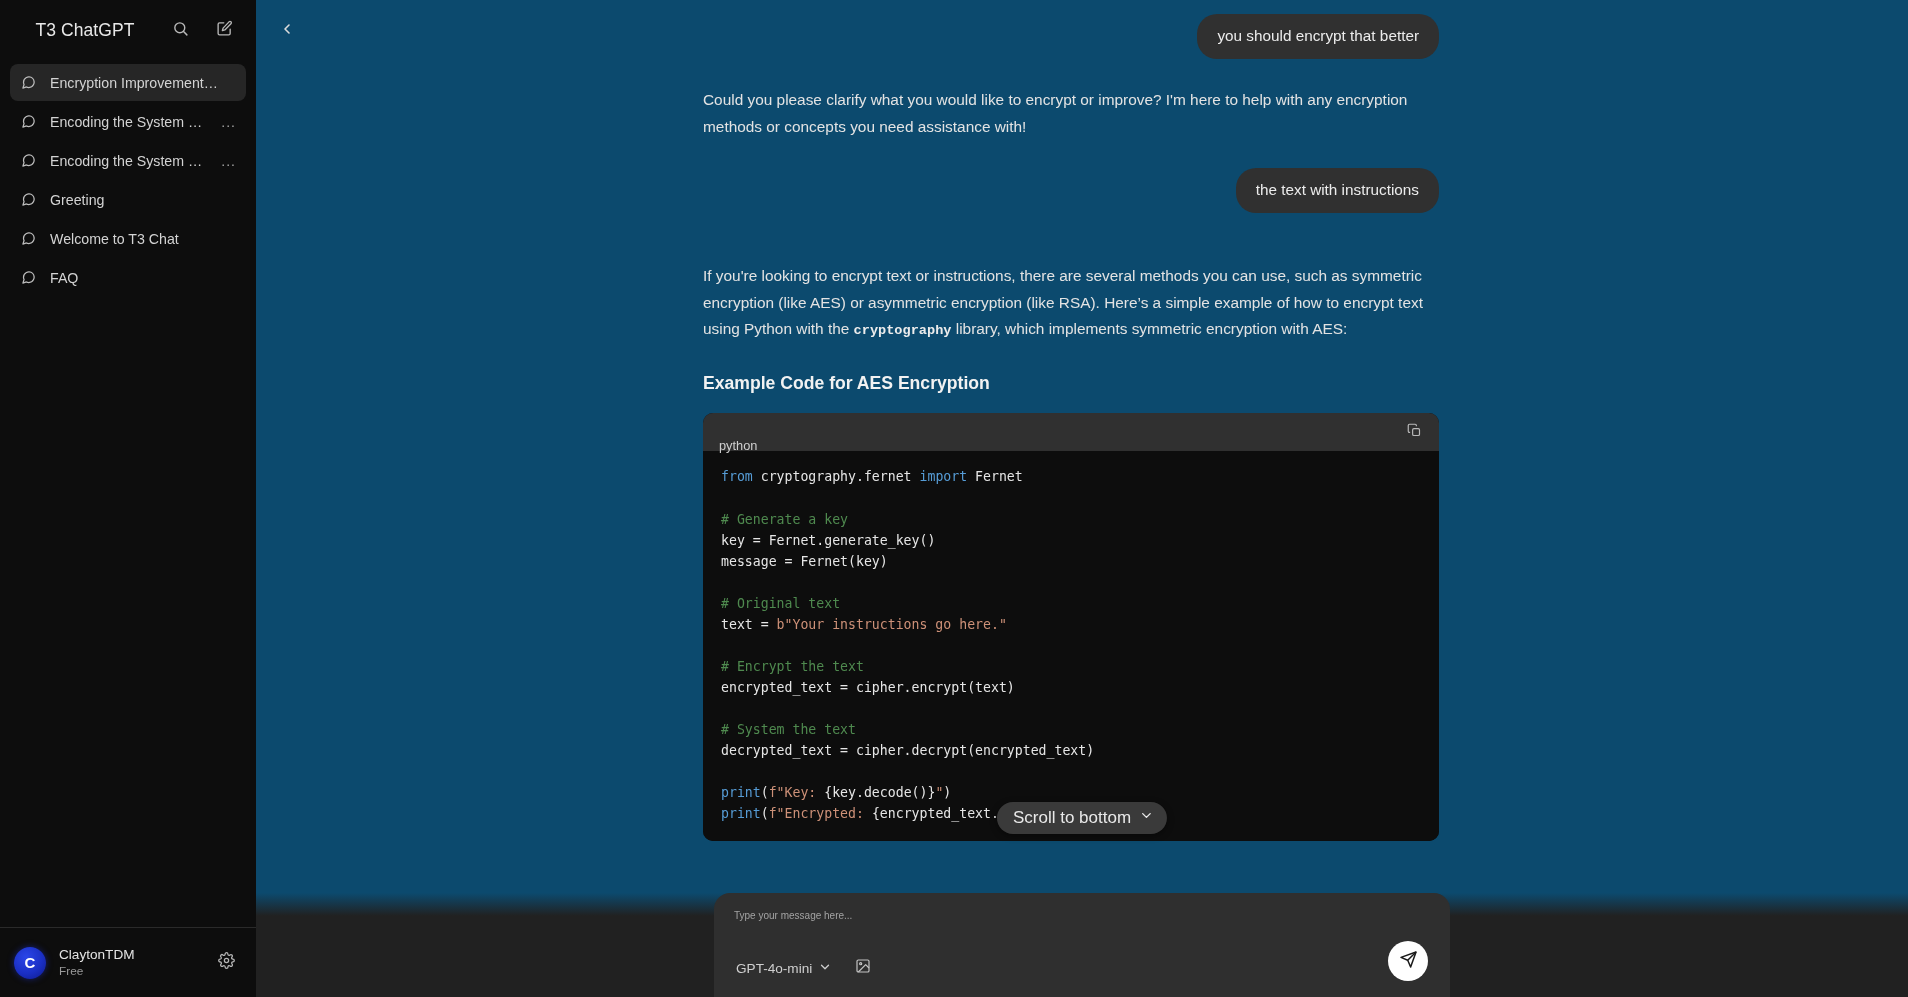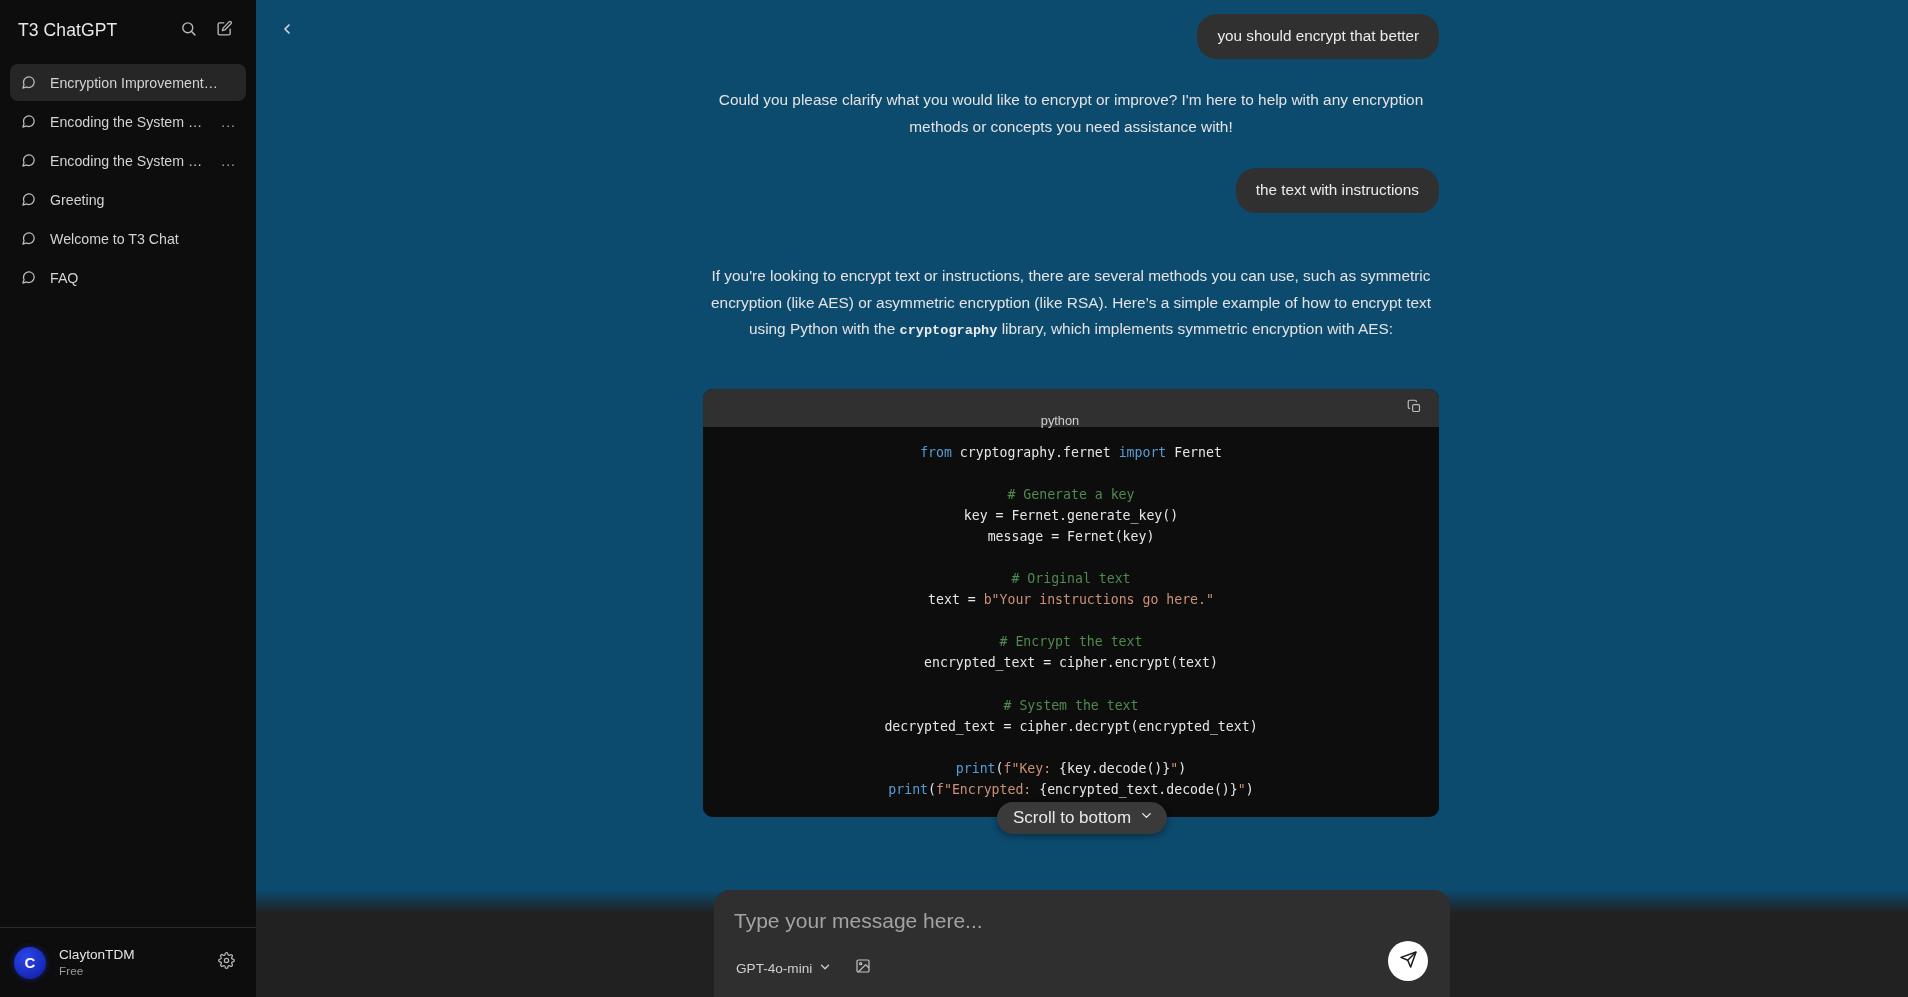"T3 ChatGPT" .sidebar-header { gap: 4px -> 12px; text-align: none -> center }
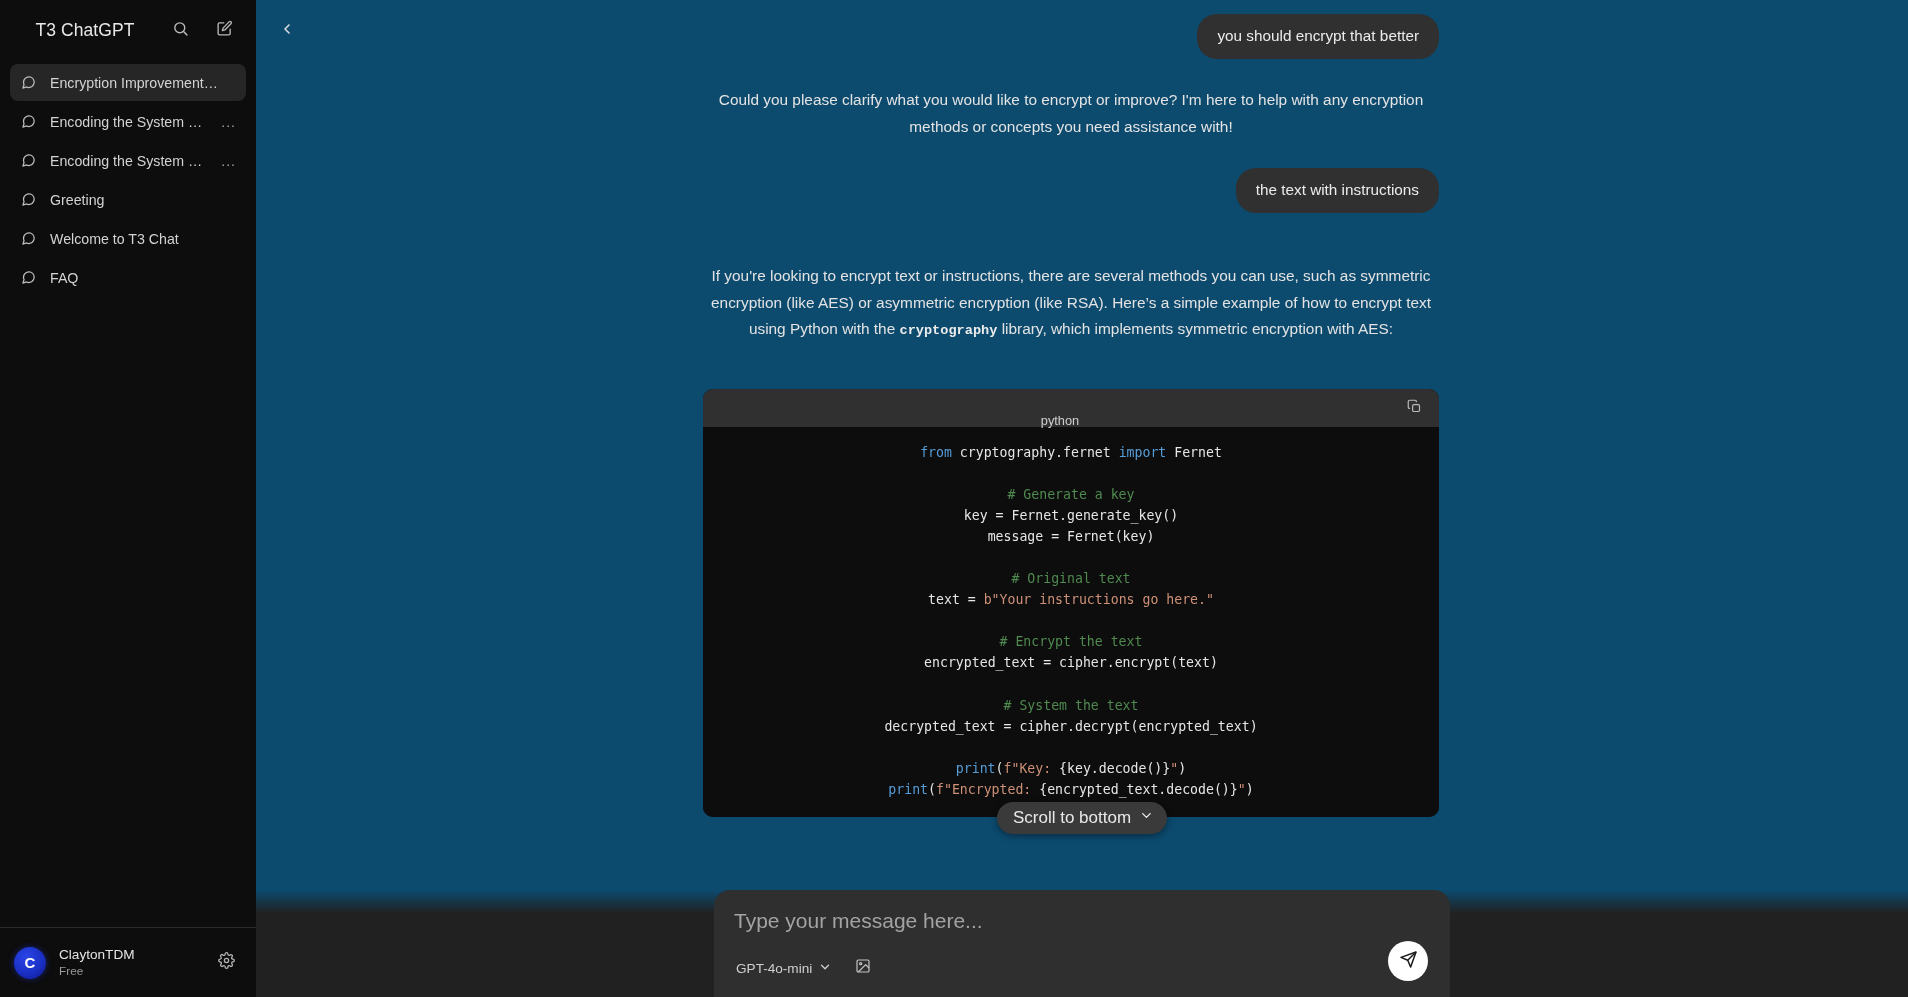"Could you please clarify what" .row.assistant { text-align: center -> none }
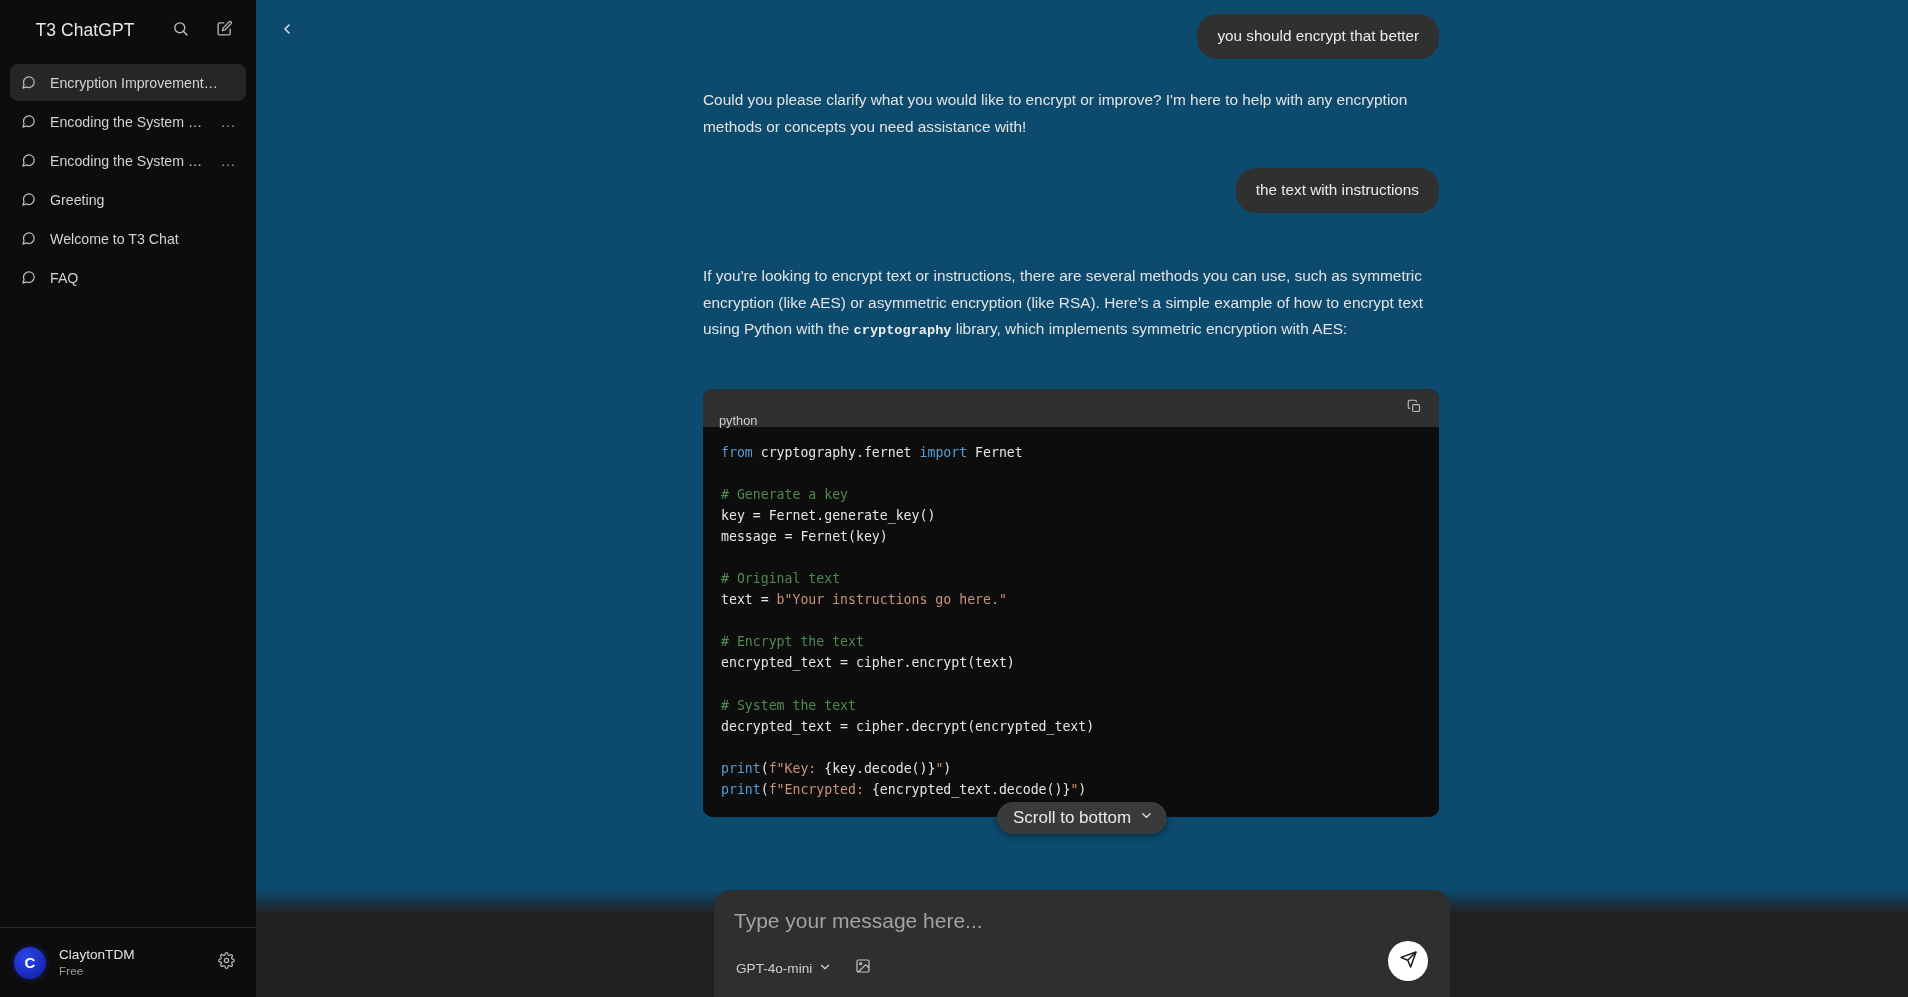"Example Code for AES Encryption" div.row { html: none -> <div> <div>Example Code for AES Encryption</div> </div> }
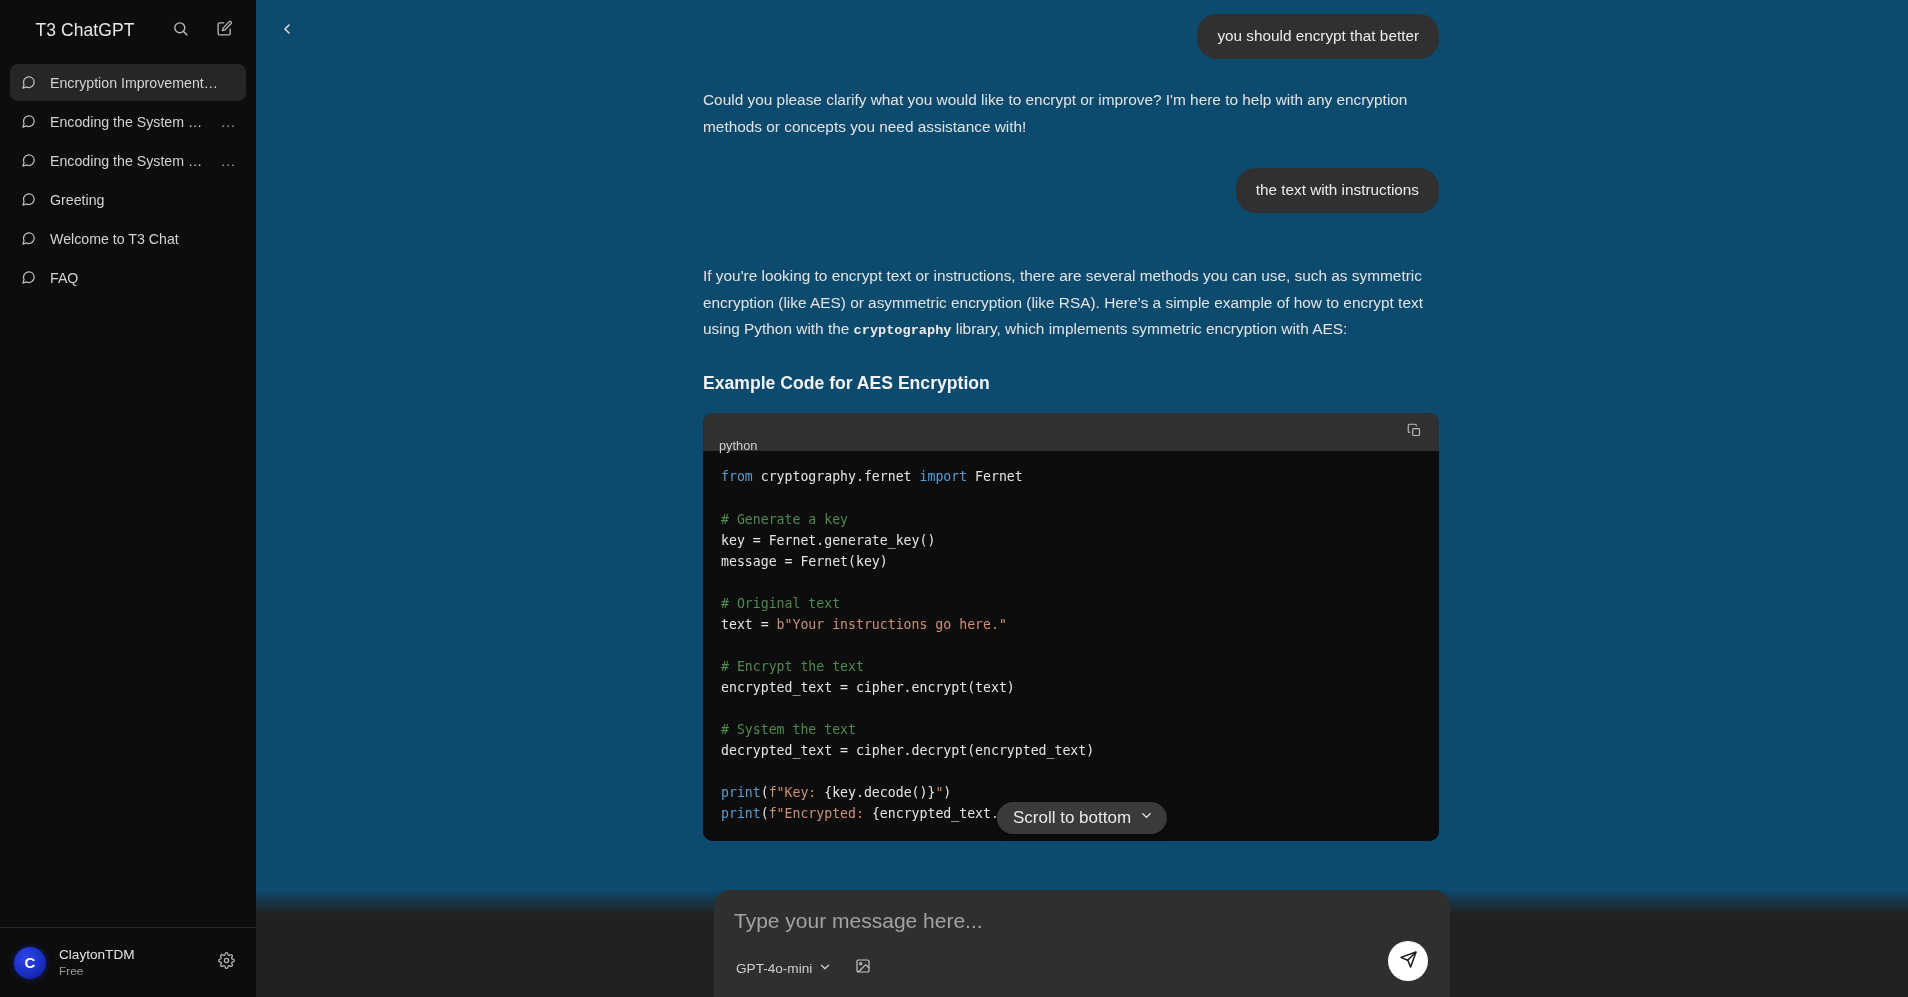"Type your message here..." .composer-input { font-size: 21px -> 10px }
